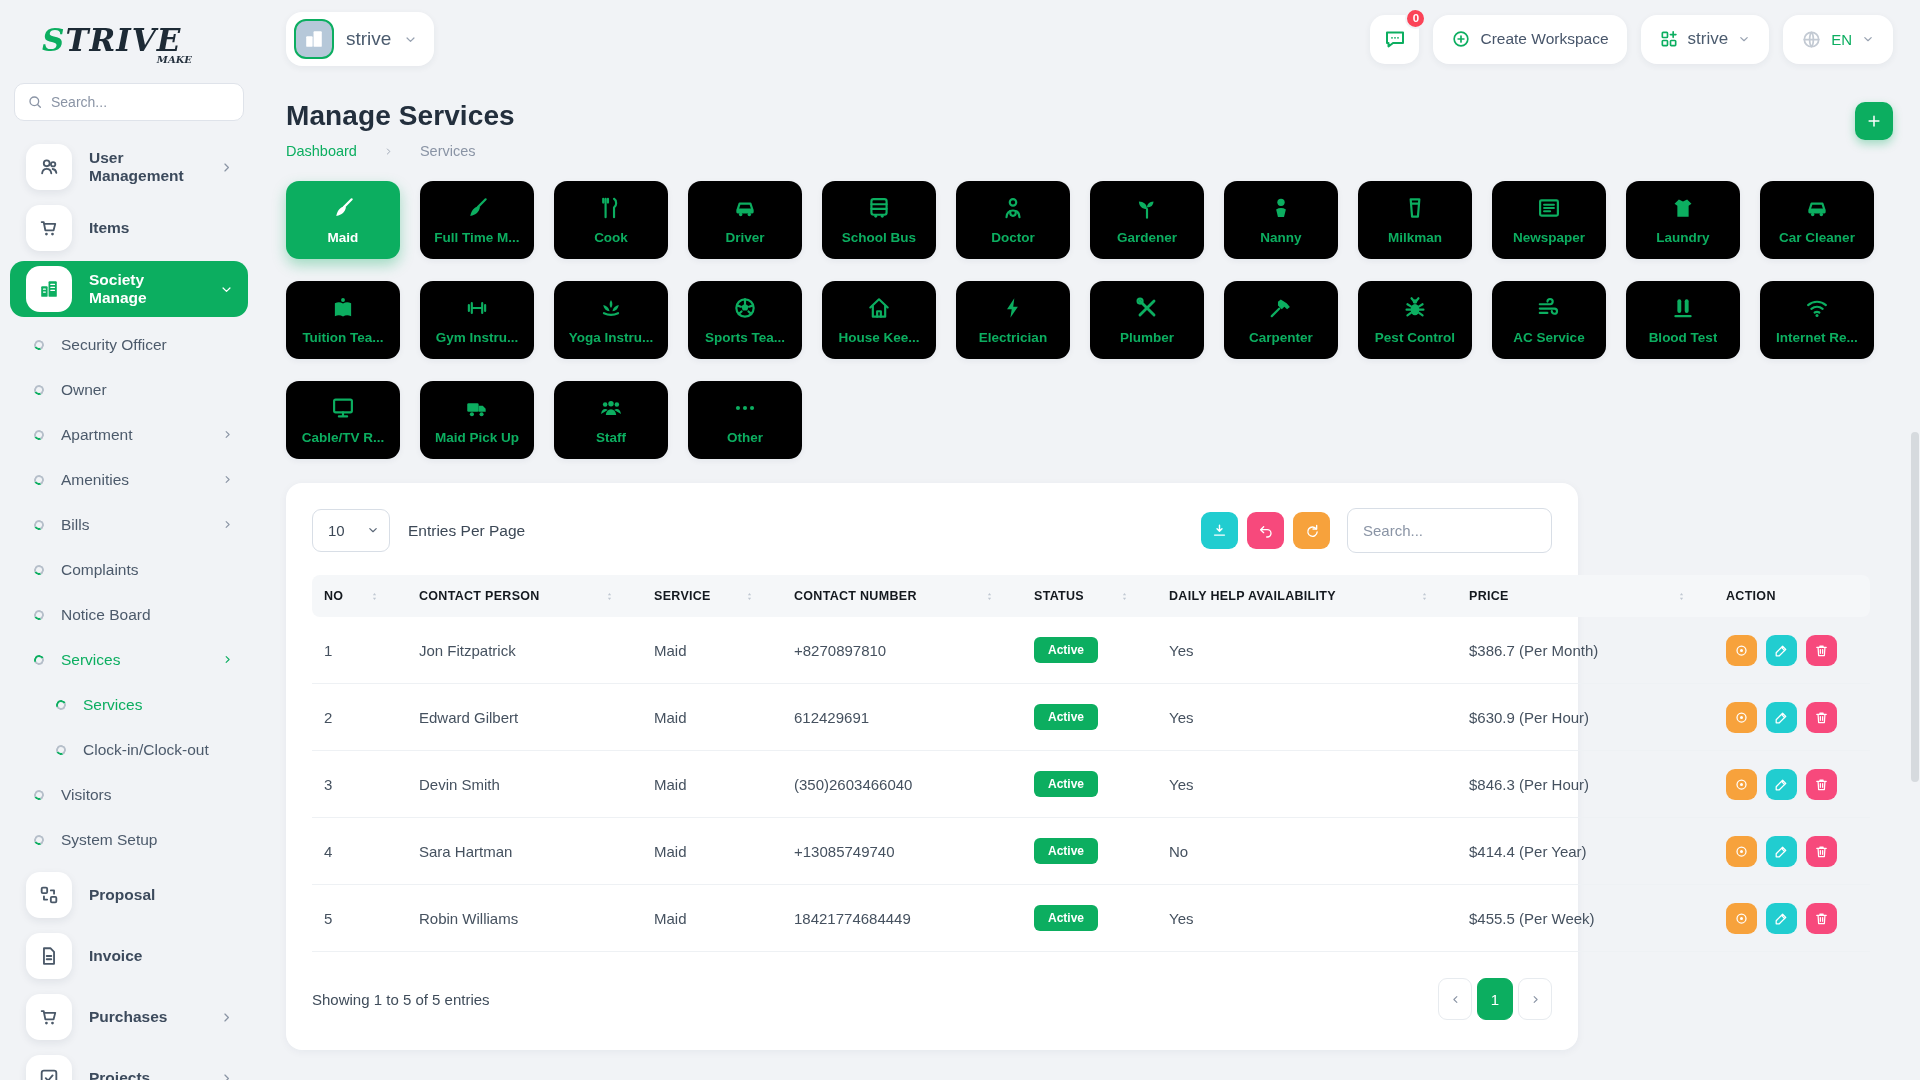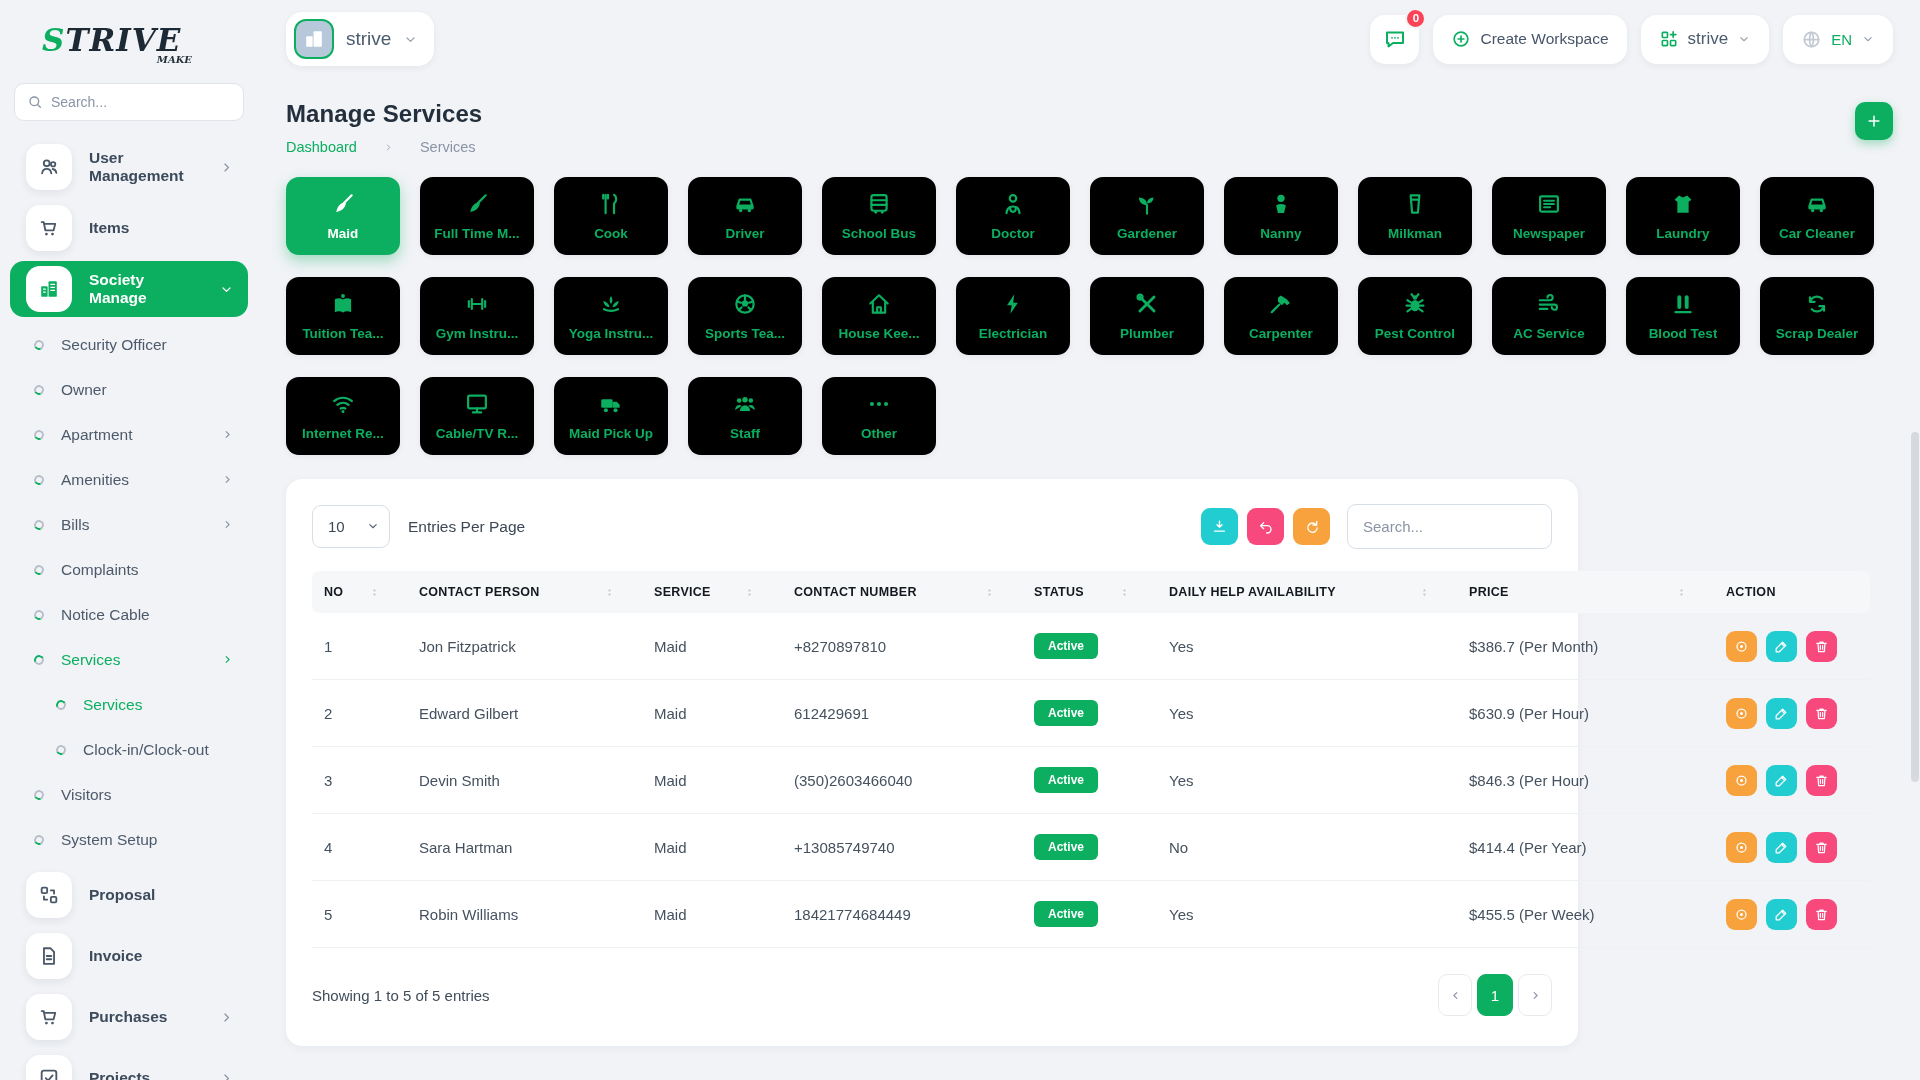"Manage Services" h1 { font-size: 24px -> 28px }
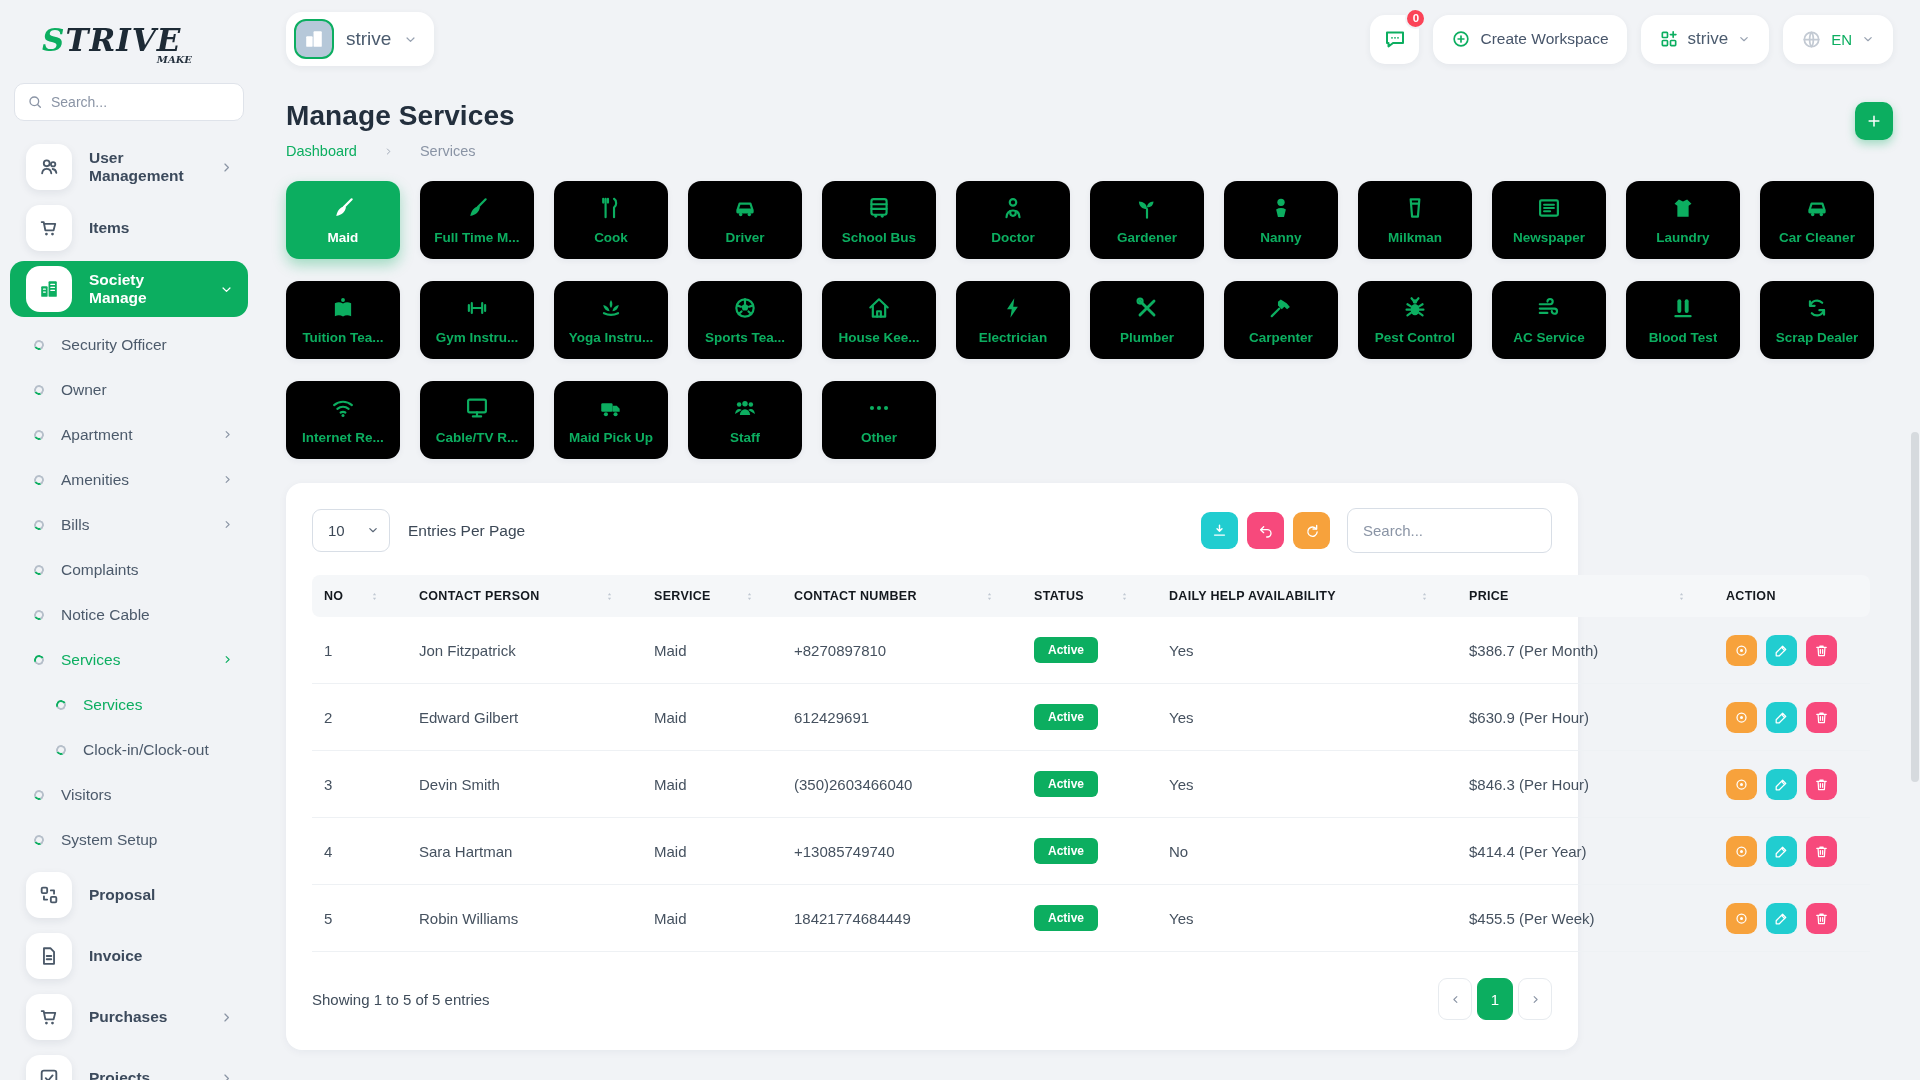"Scrap Dealer" div.tile { html: <div> <svg> <path></path> <path></path> <path></path> <path></path> </svg> <span>Scrap Dealer</span> </div> -> none }
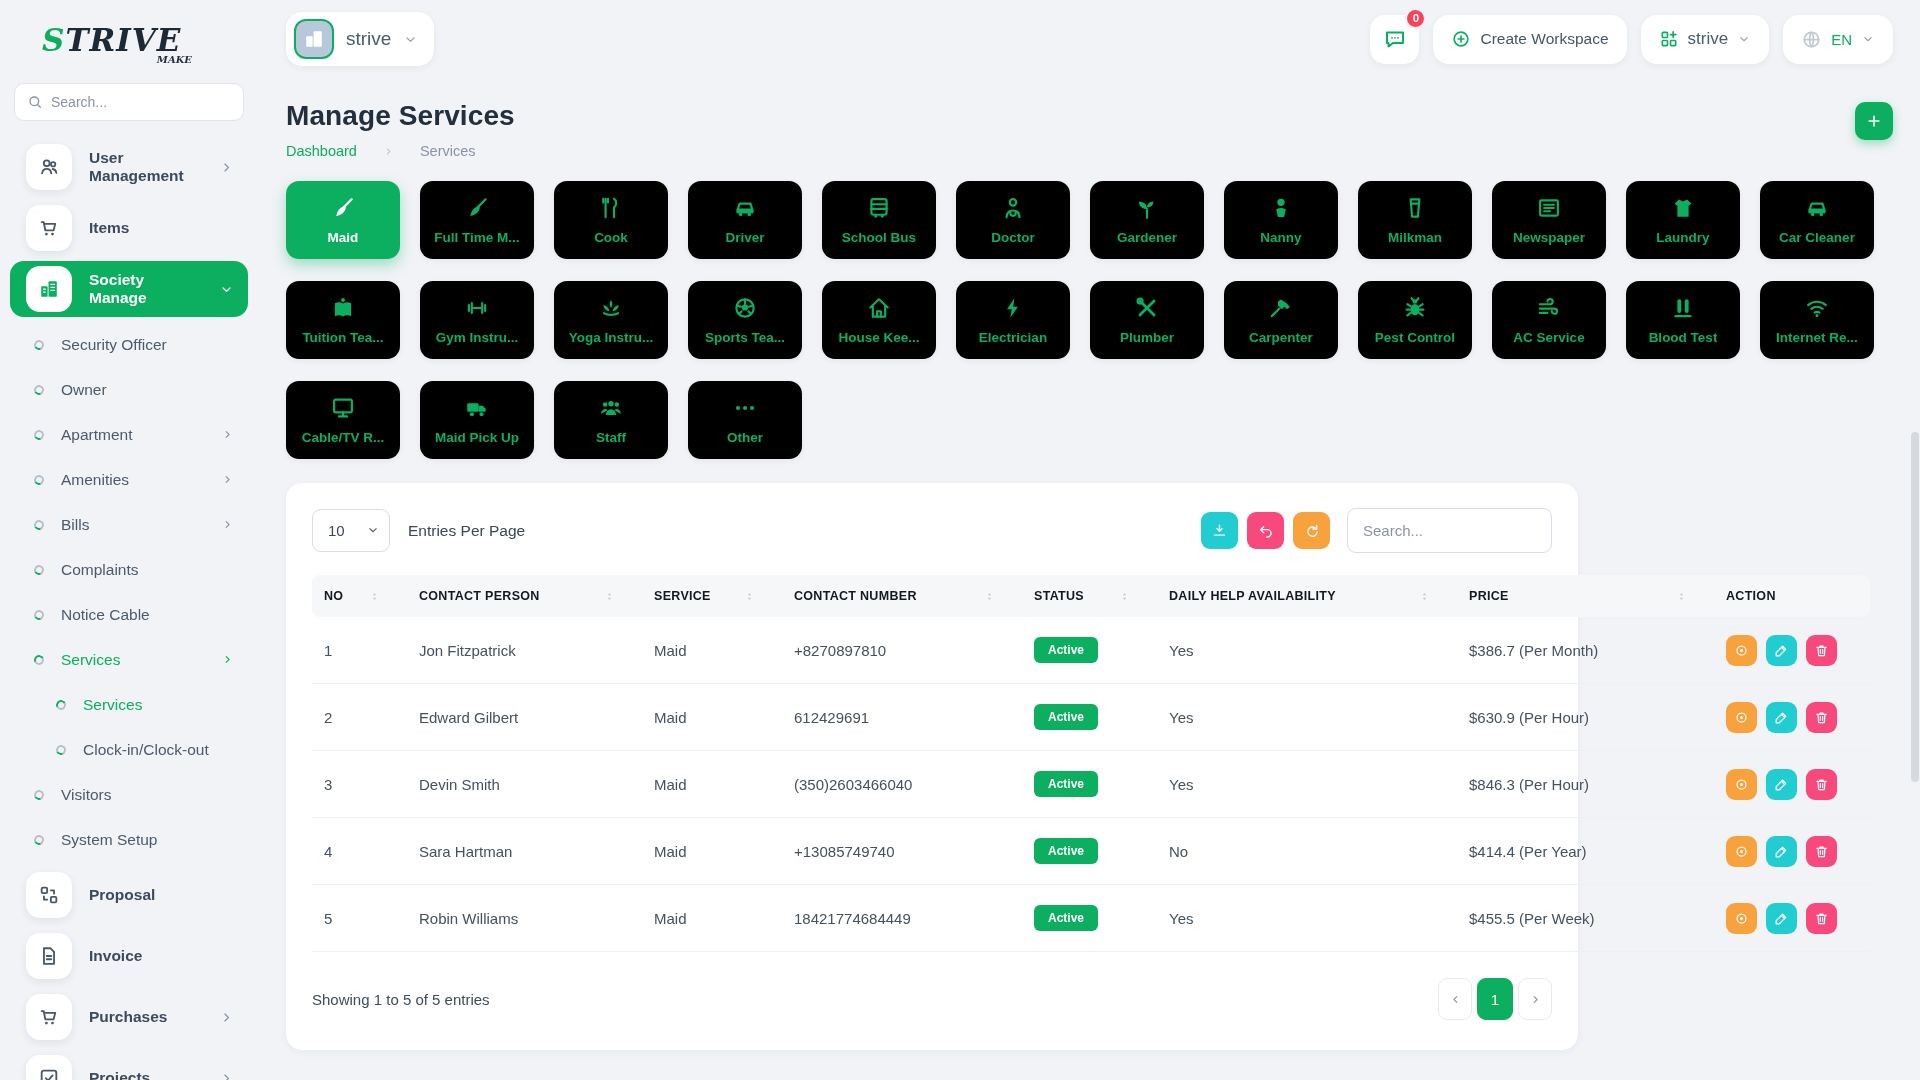"Notice Cable" span.m-dlabel { text: Cable -> Board }
